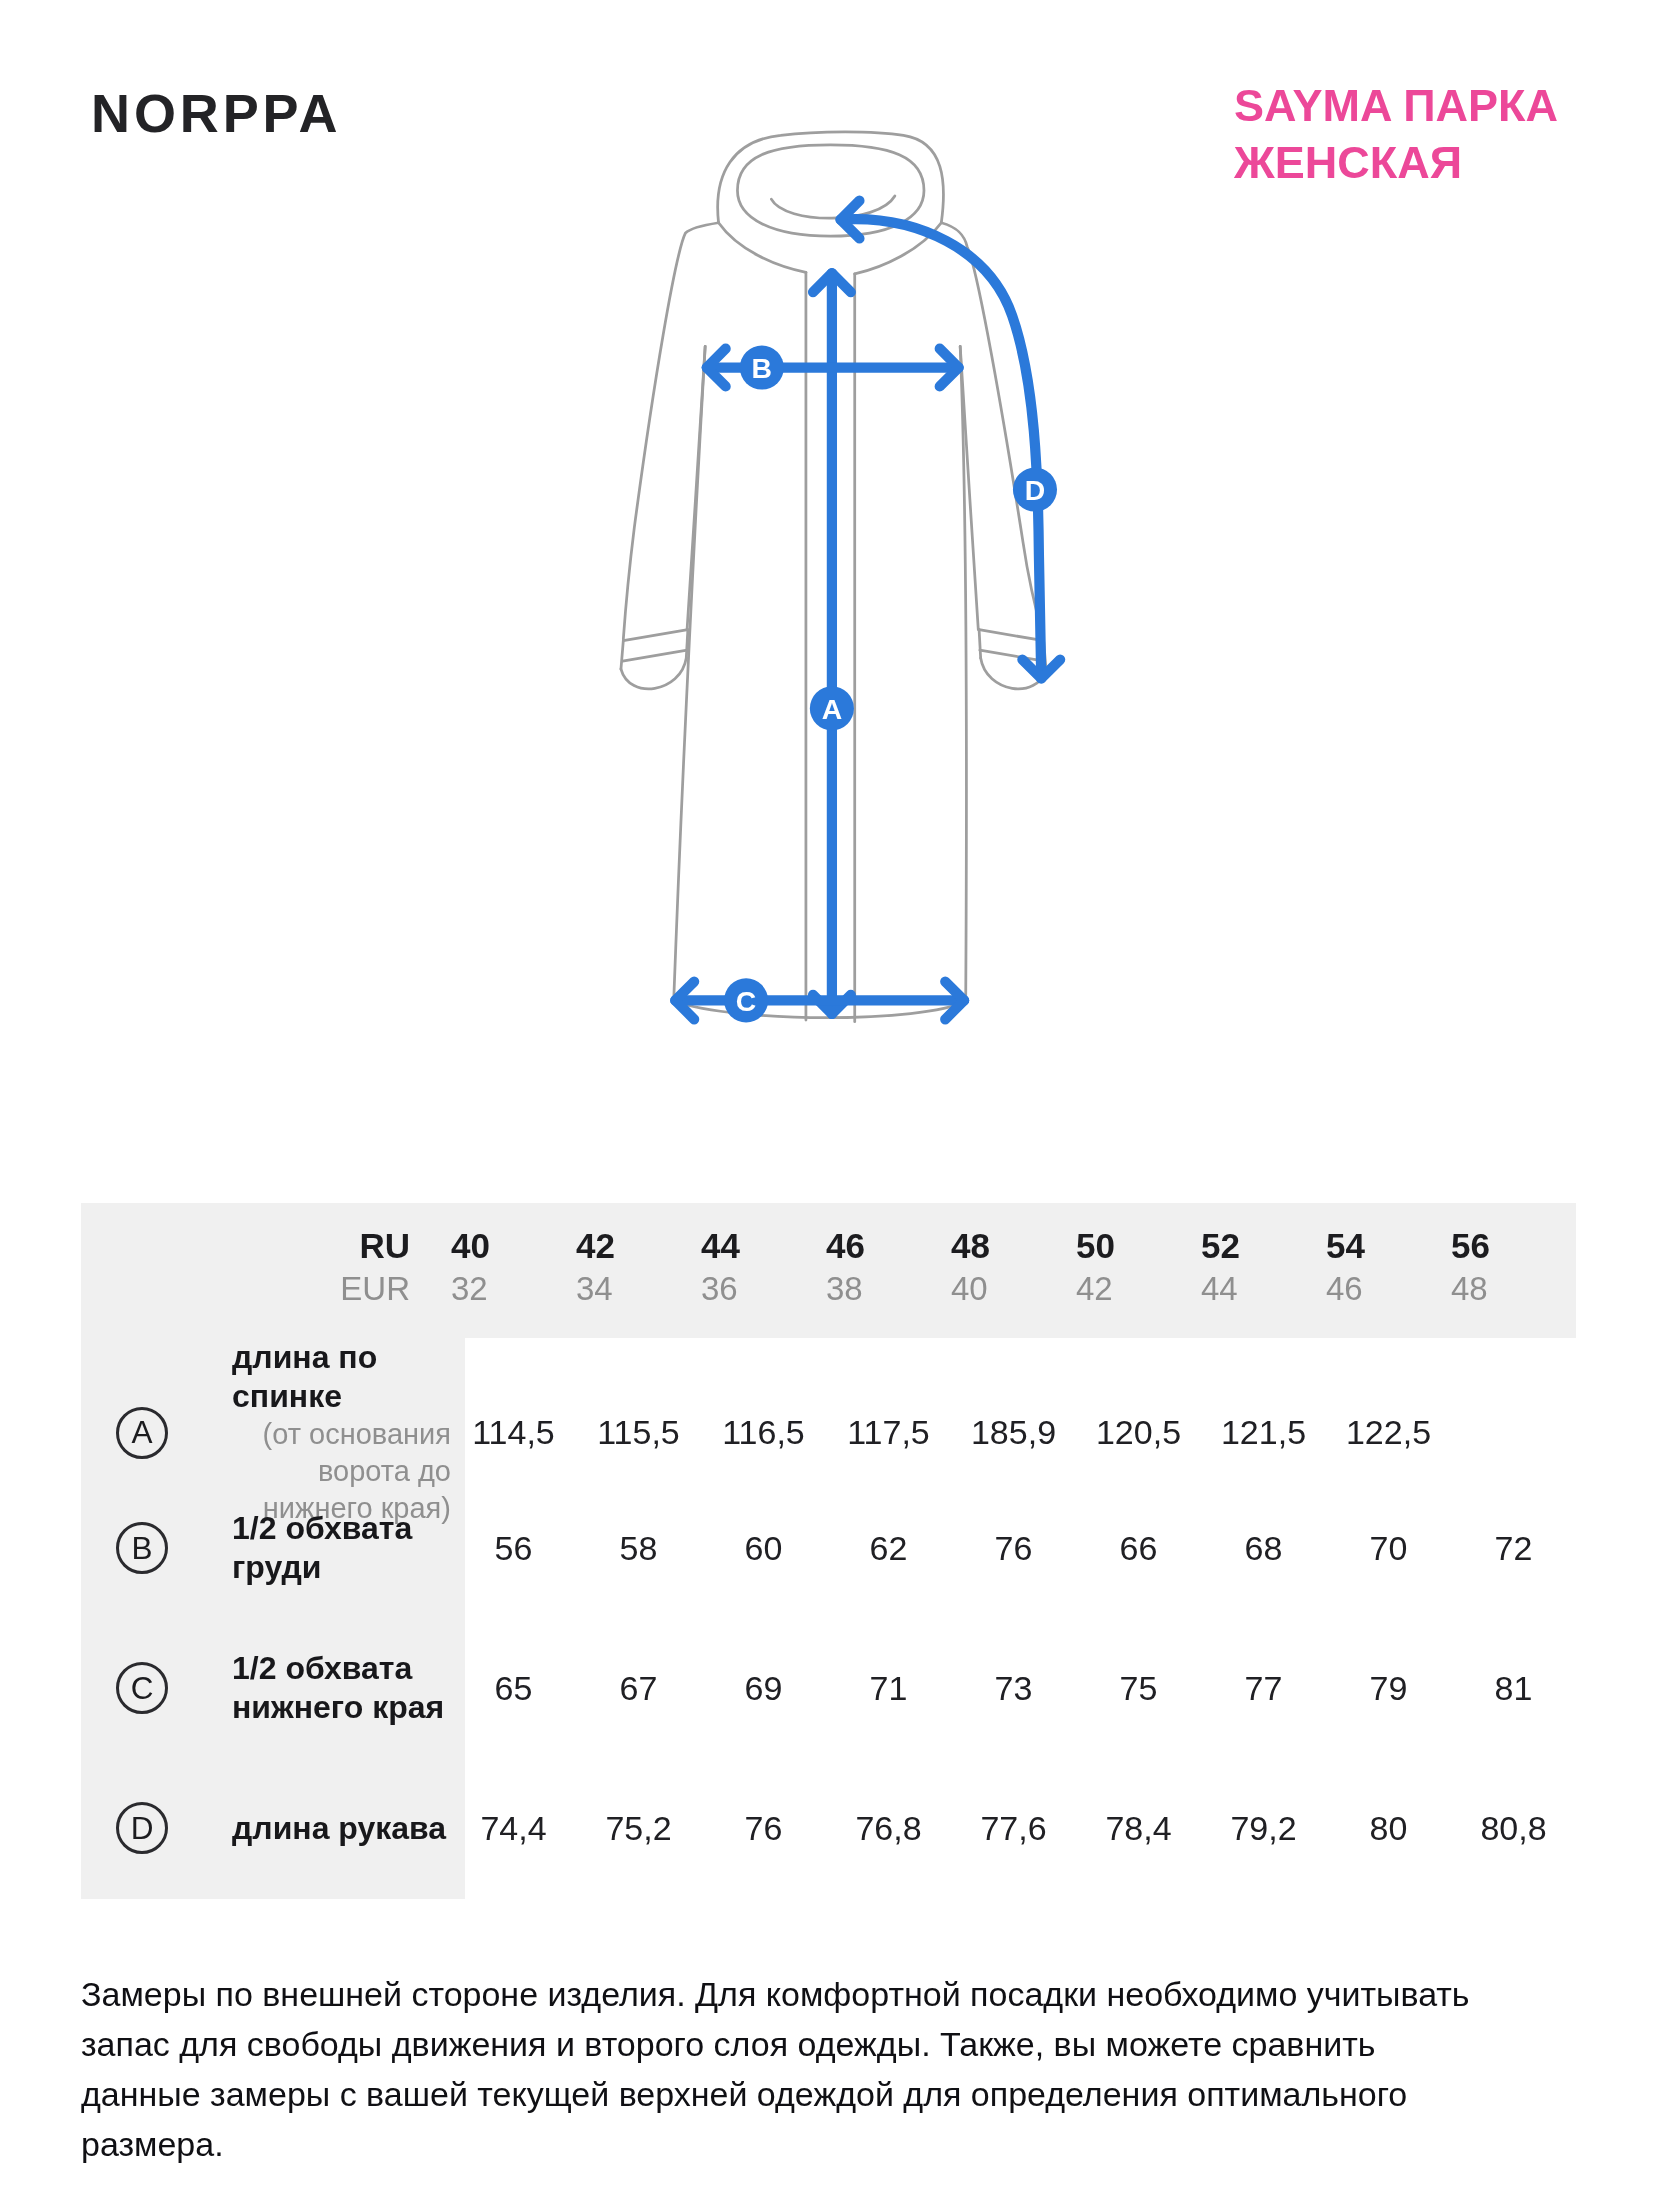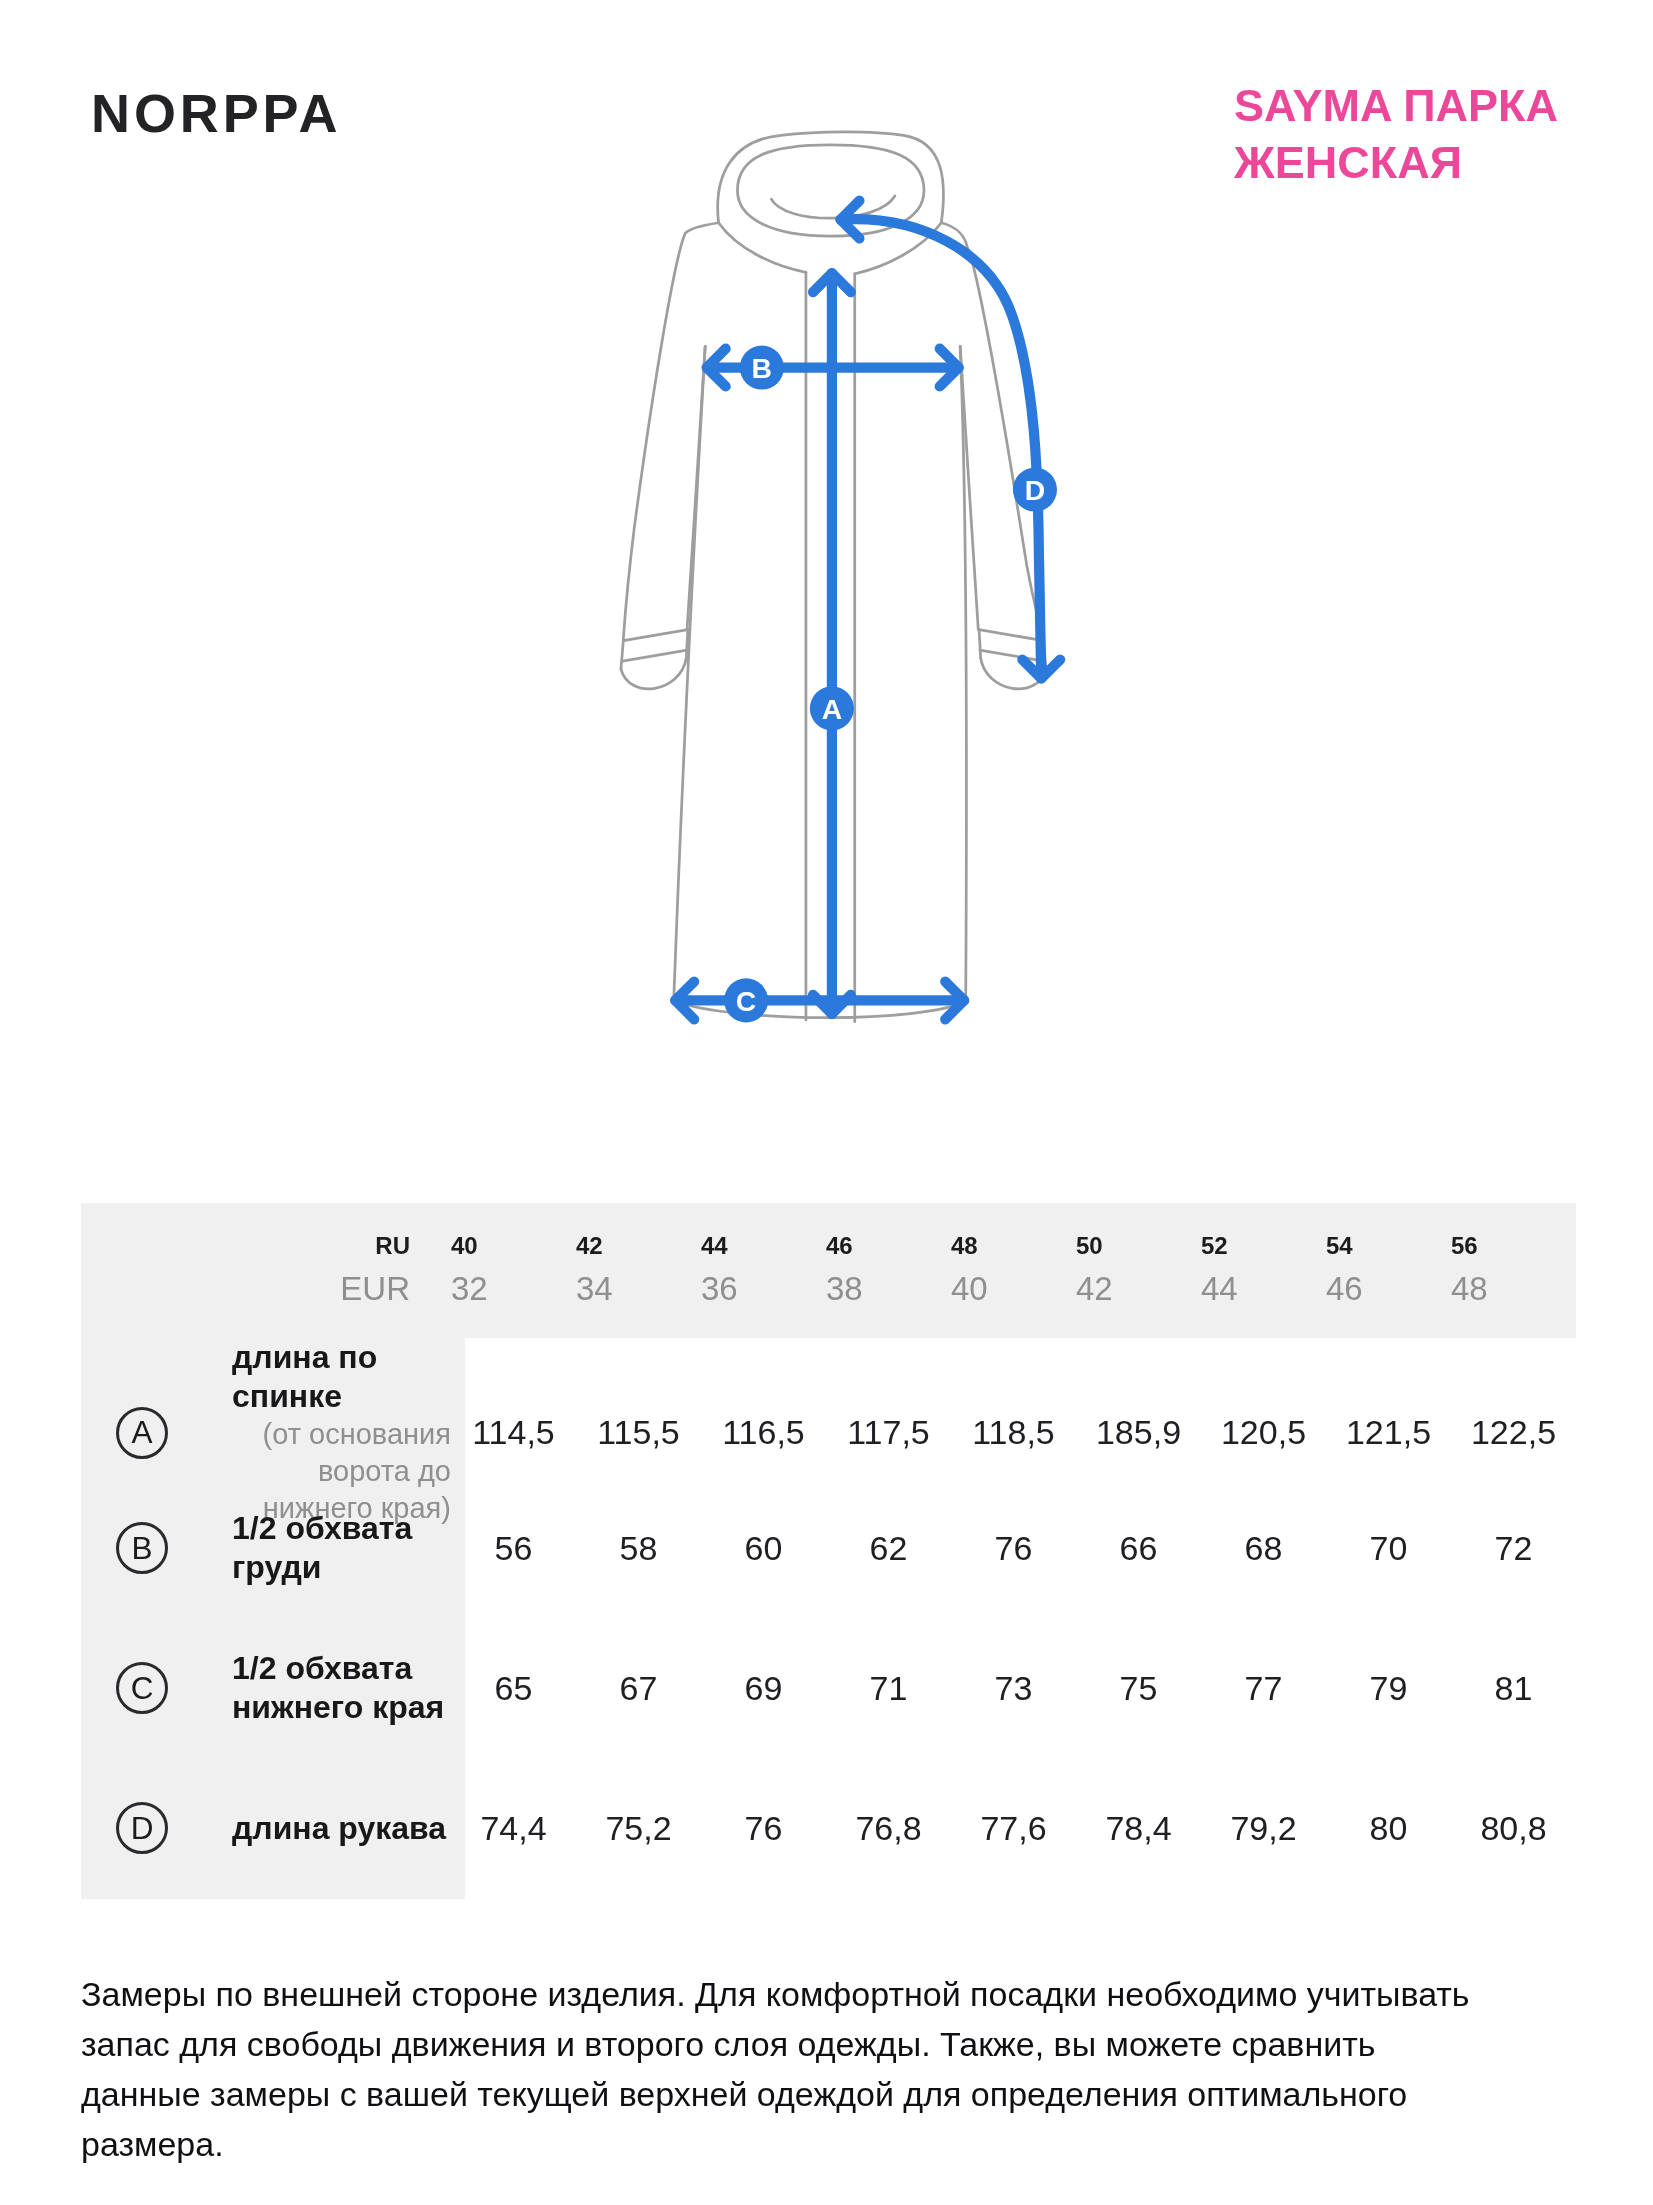"RU" .head-label .ru,.size-col .ru { font-size: 24px -> 35px }
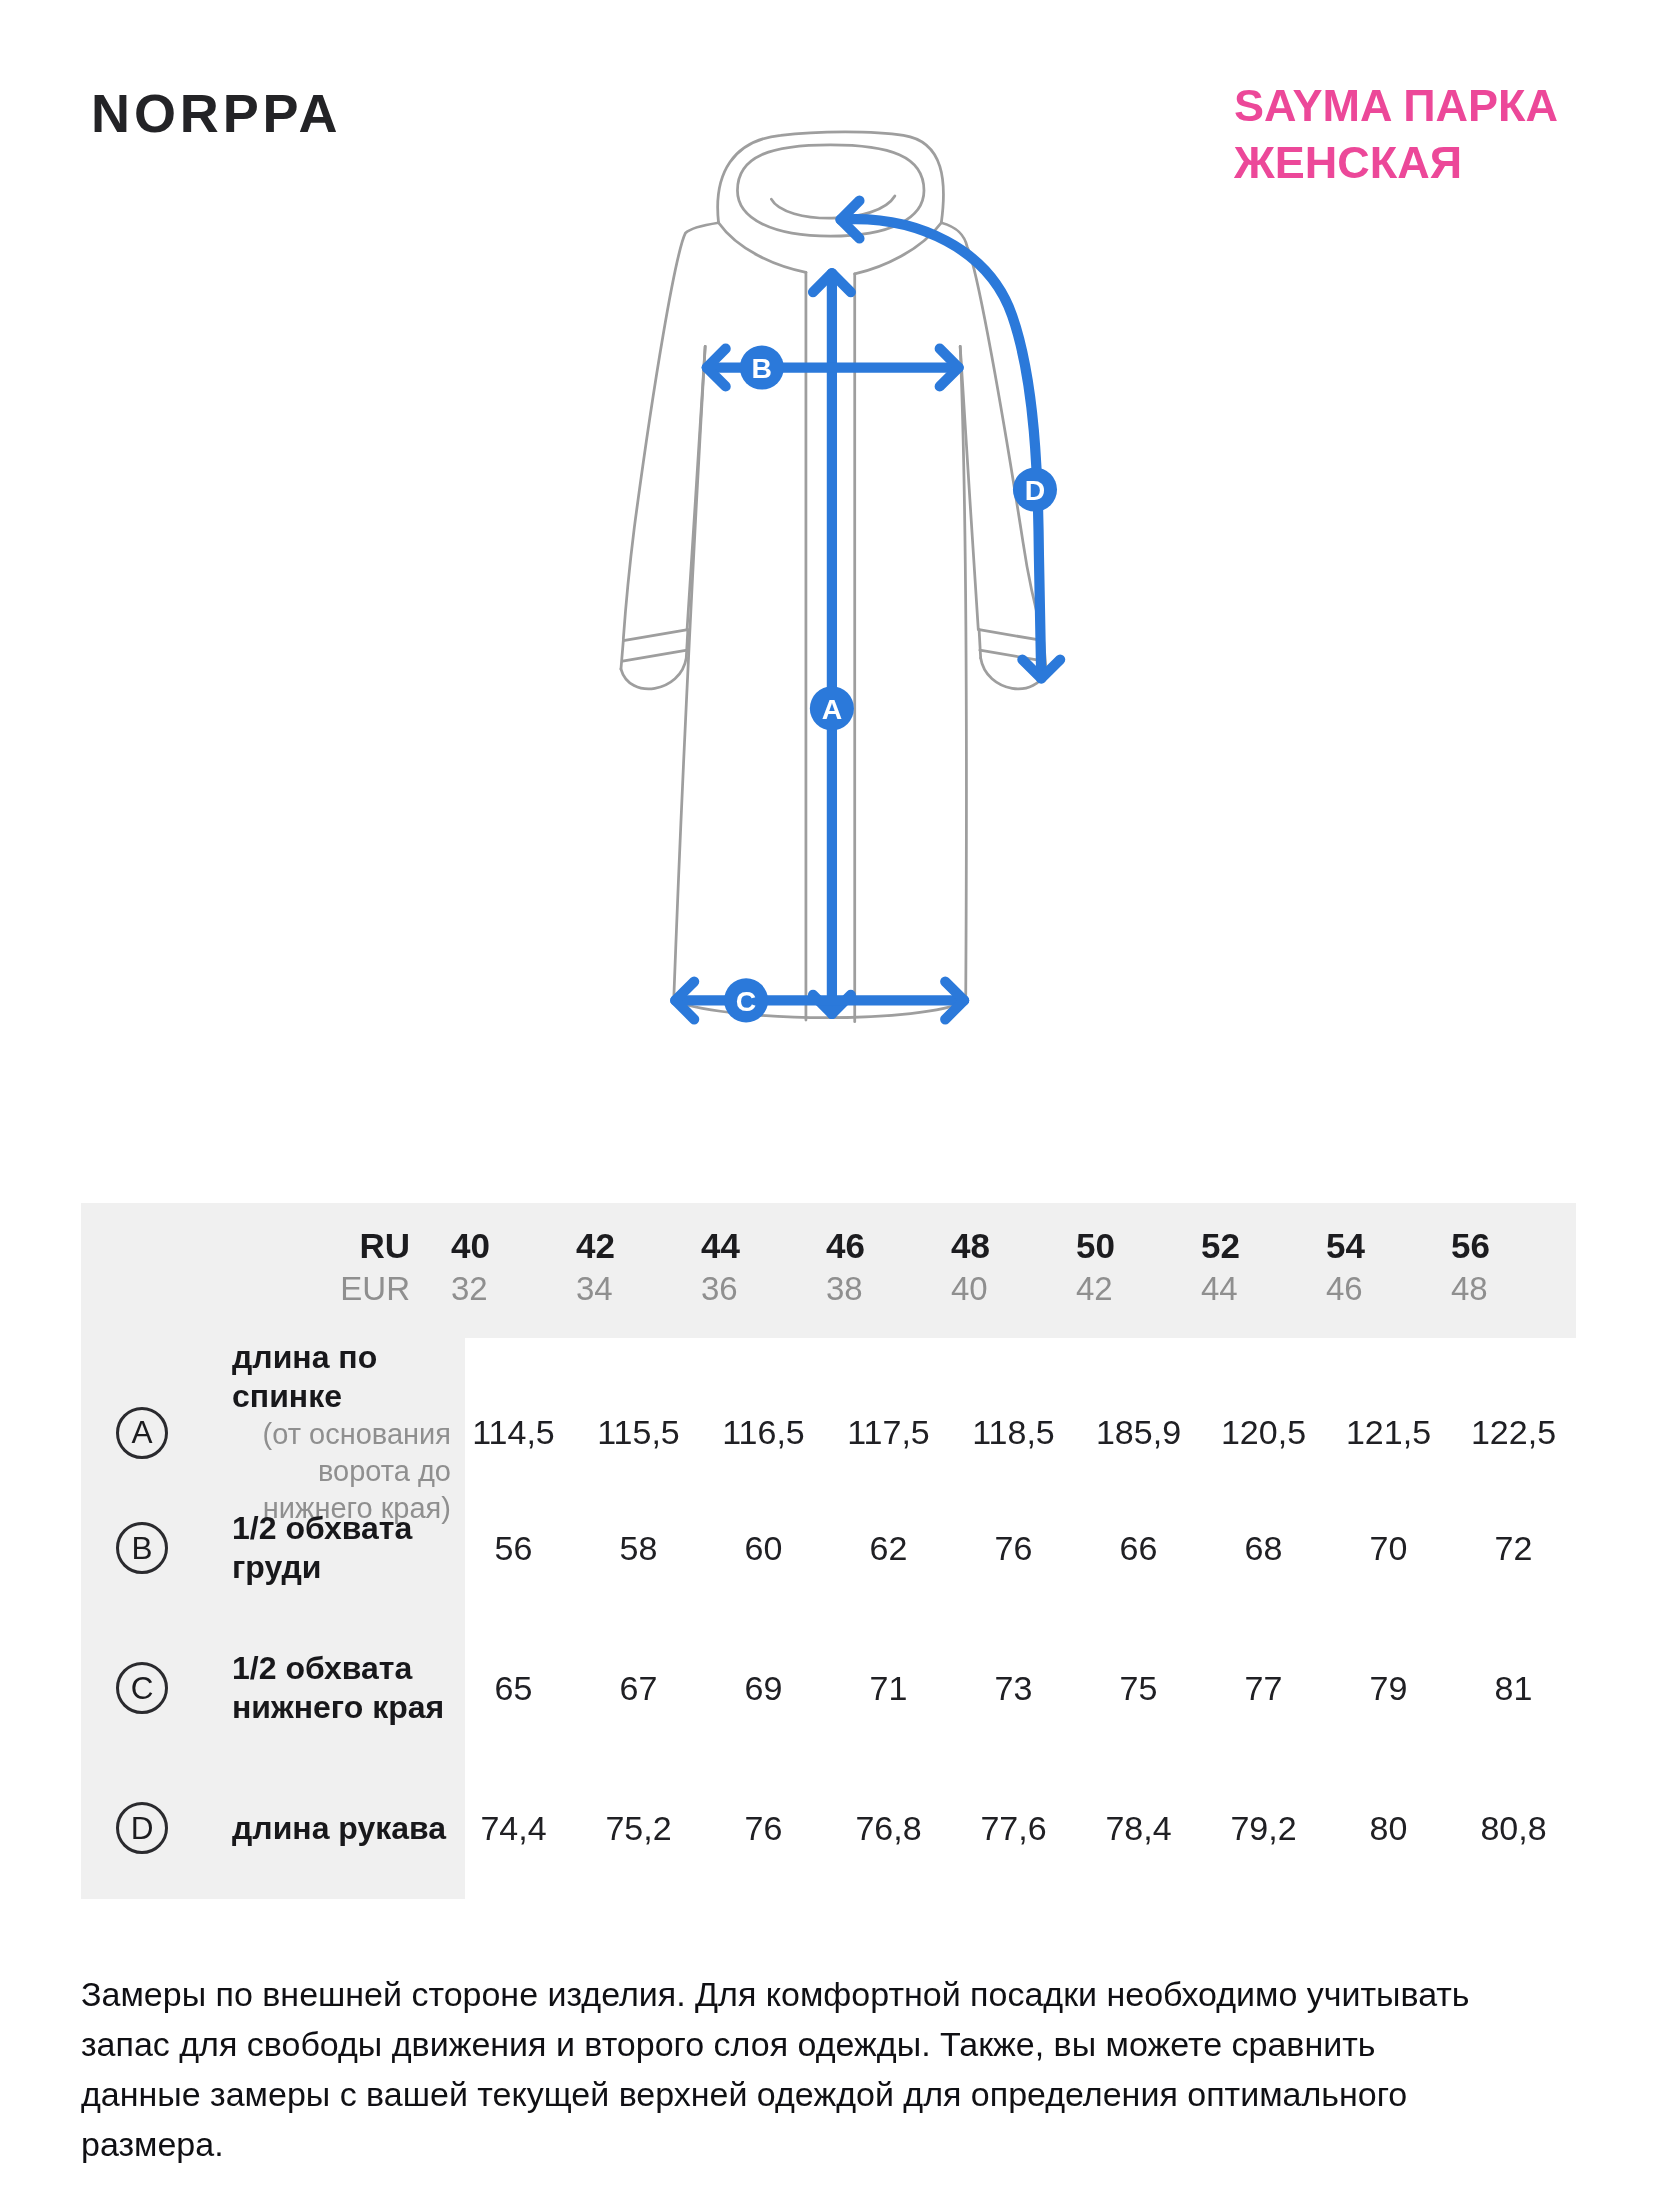"118,5" div.vcell { html: <div>118,5</div> -> none }
